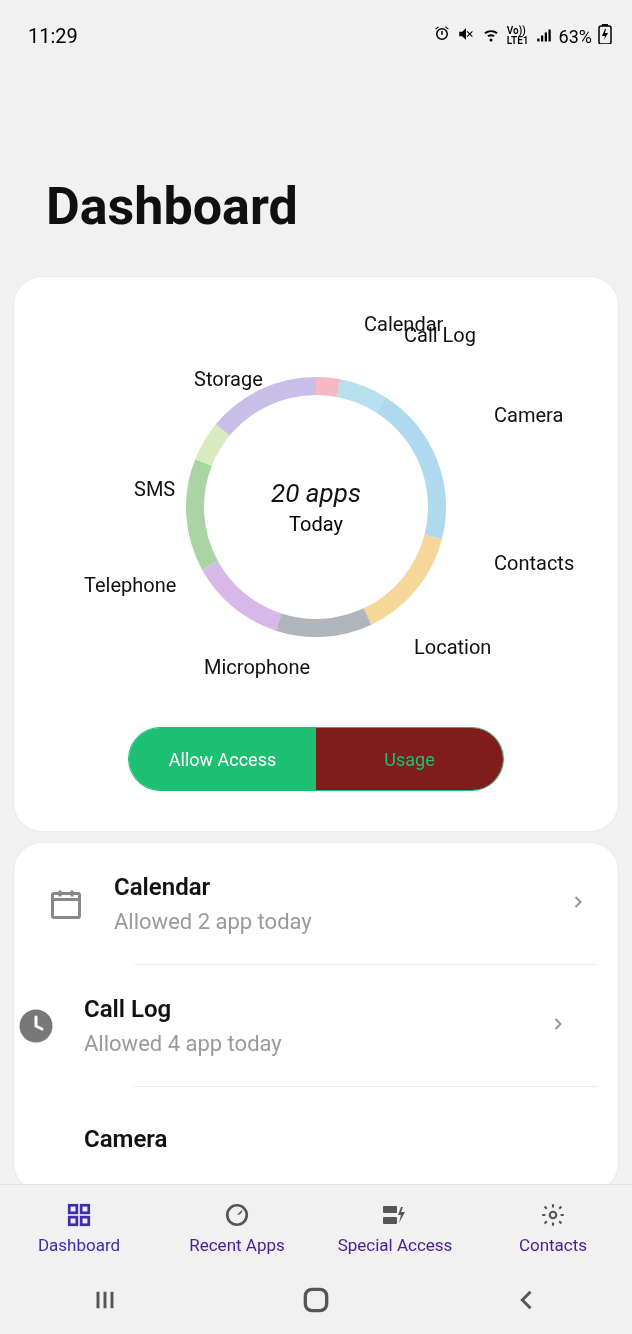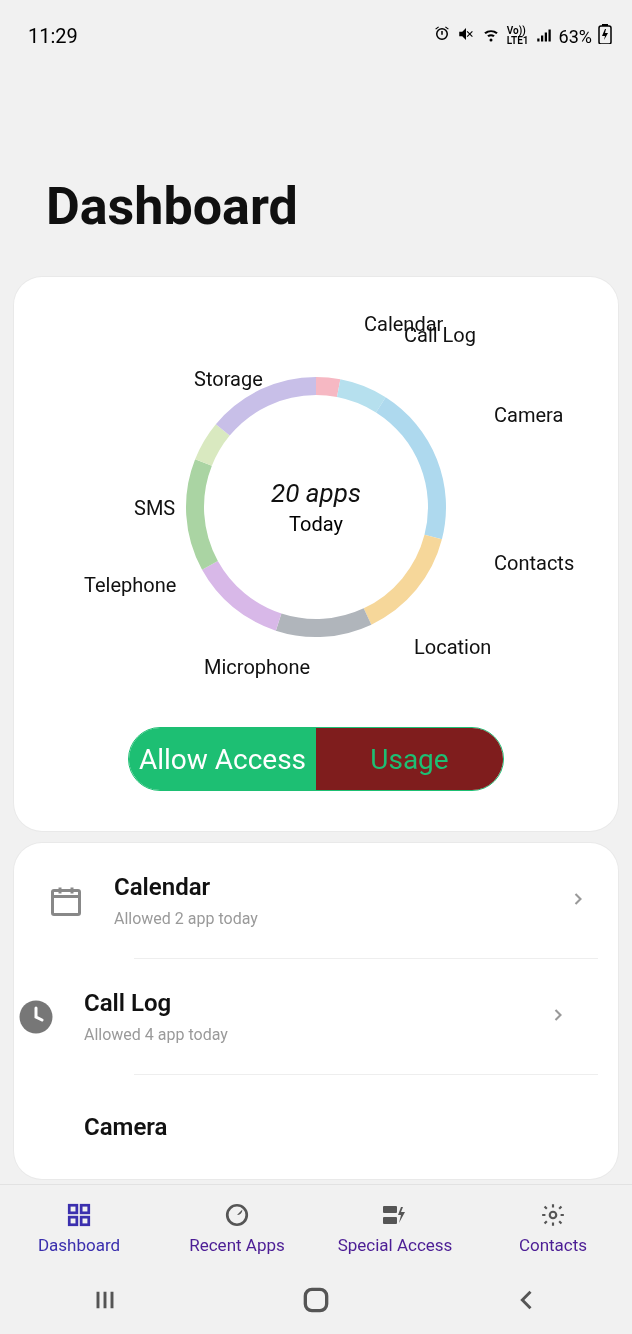"SMS" div.slice-label { margin-top: 19px -> none }
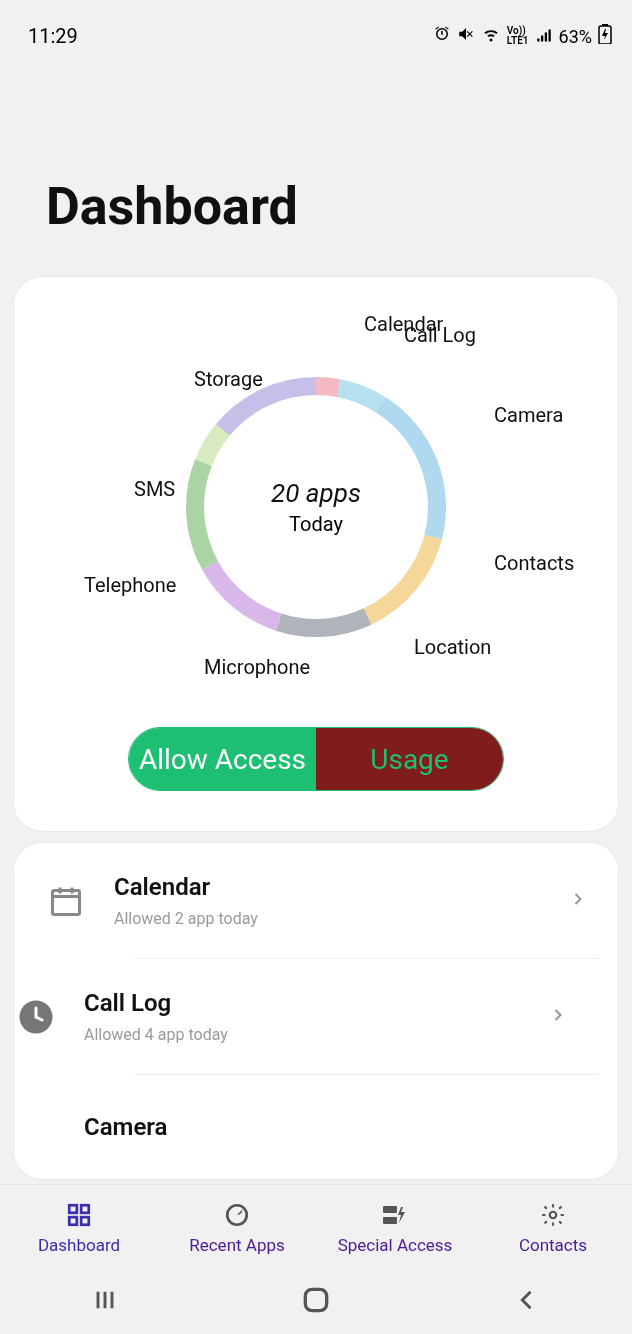"Allow Access" .toggle-btn { font-size: 28px -> 18px }
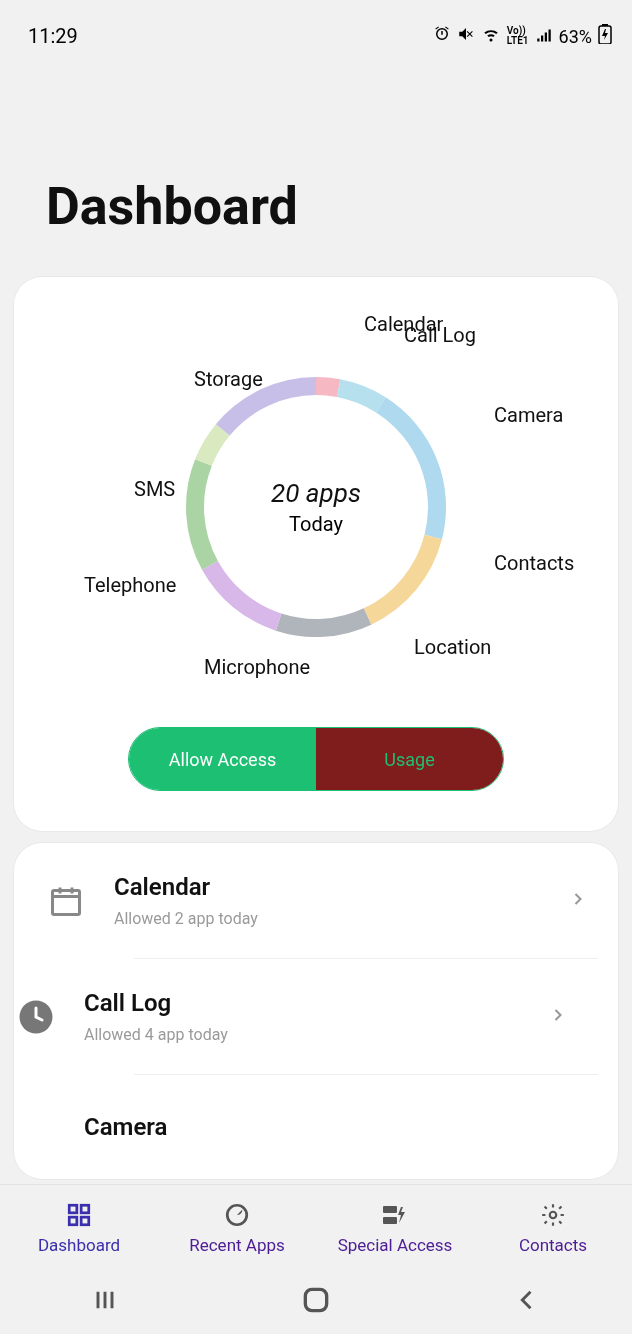"Allowed 2 app today" .item-sub { font-size: 16px -> 22px }
